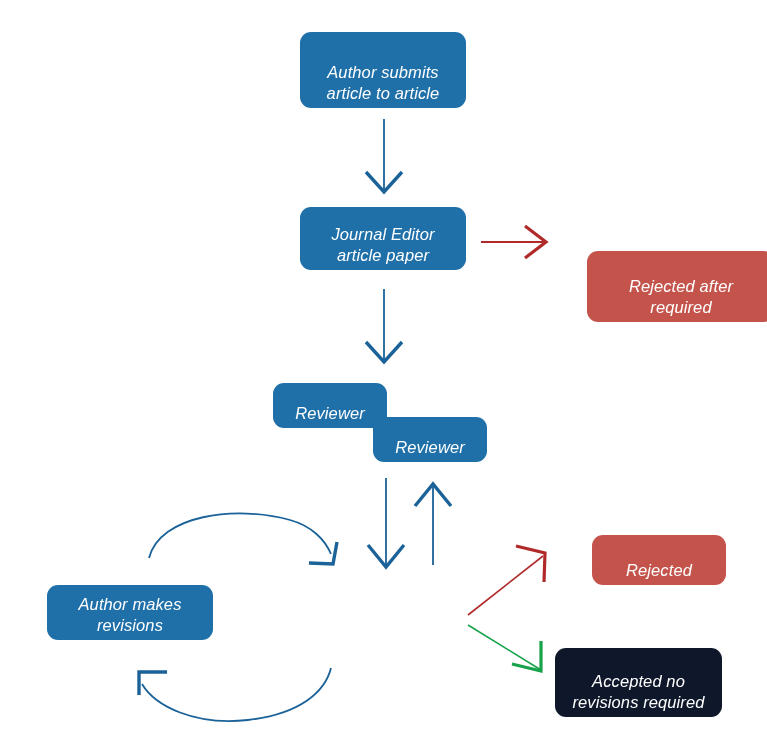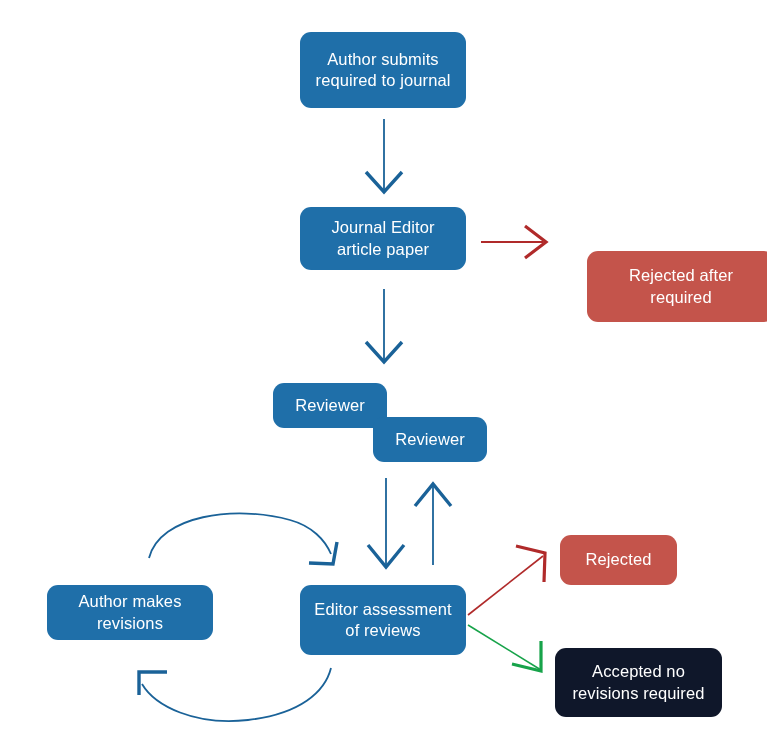"Author submits" .node { align-items: center -> flex-end; font-style: none -> italic }
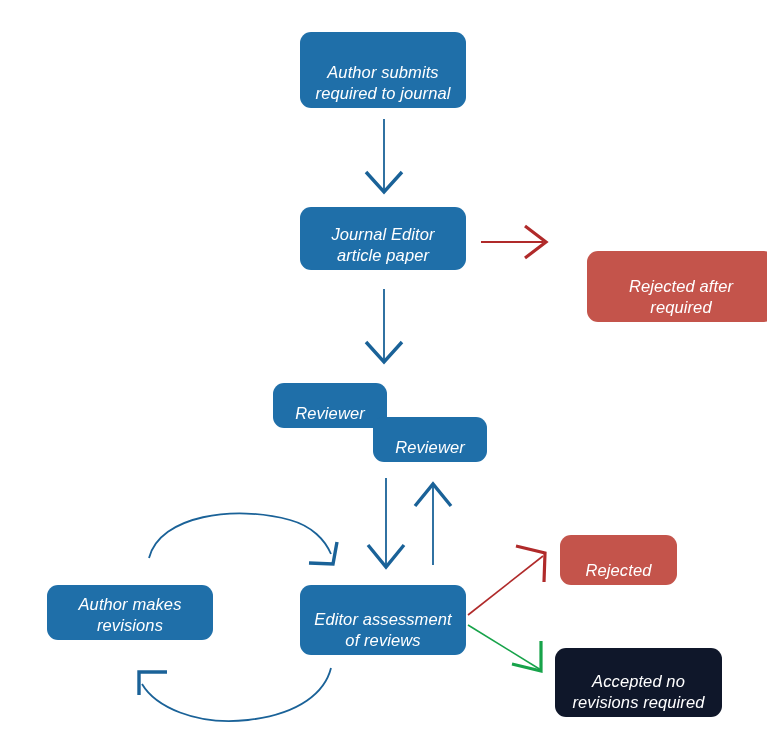"required to journal" span { text: required to journal -> article to article }
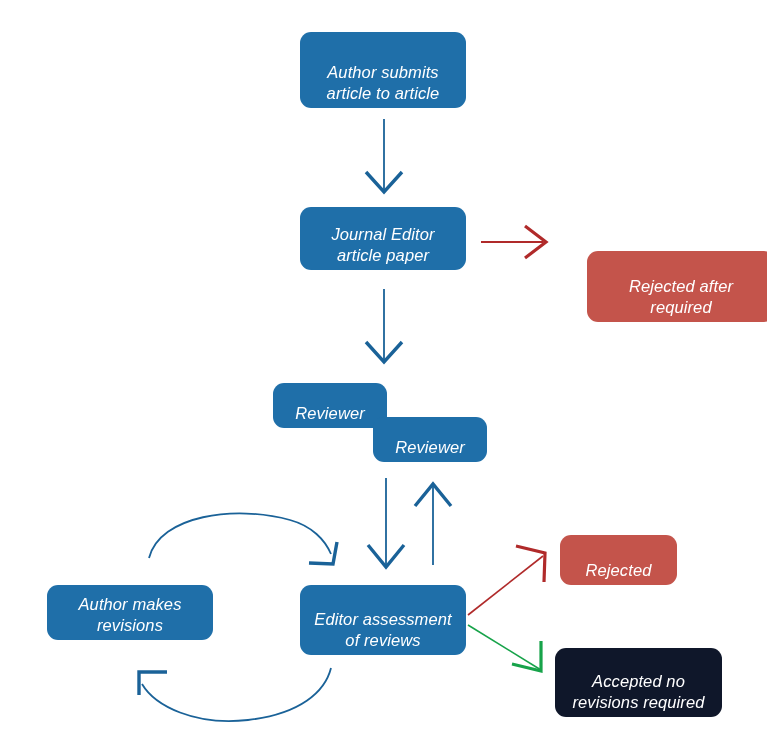"Rejected" .n-rejected { left: 560px -> 592px; width: 117px -> 134px }
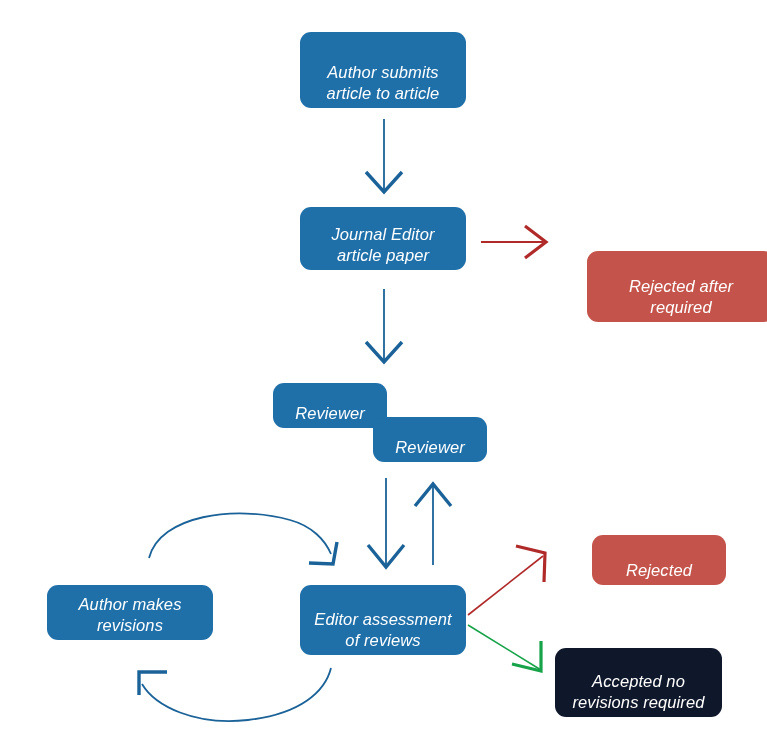"Editor assessment" div.node { html: <div> <span><span>Editor assessment</span><br><span>of reviews</span></span> </div> -> none }
